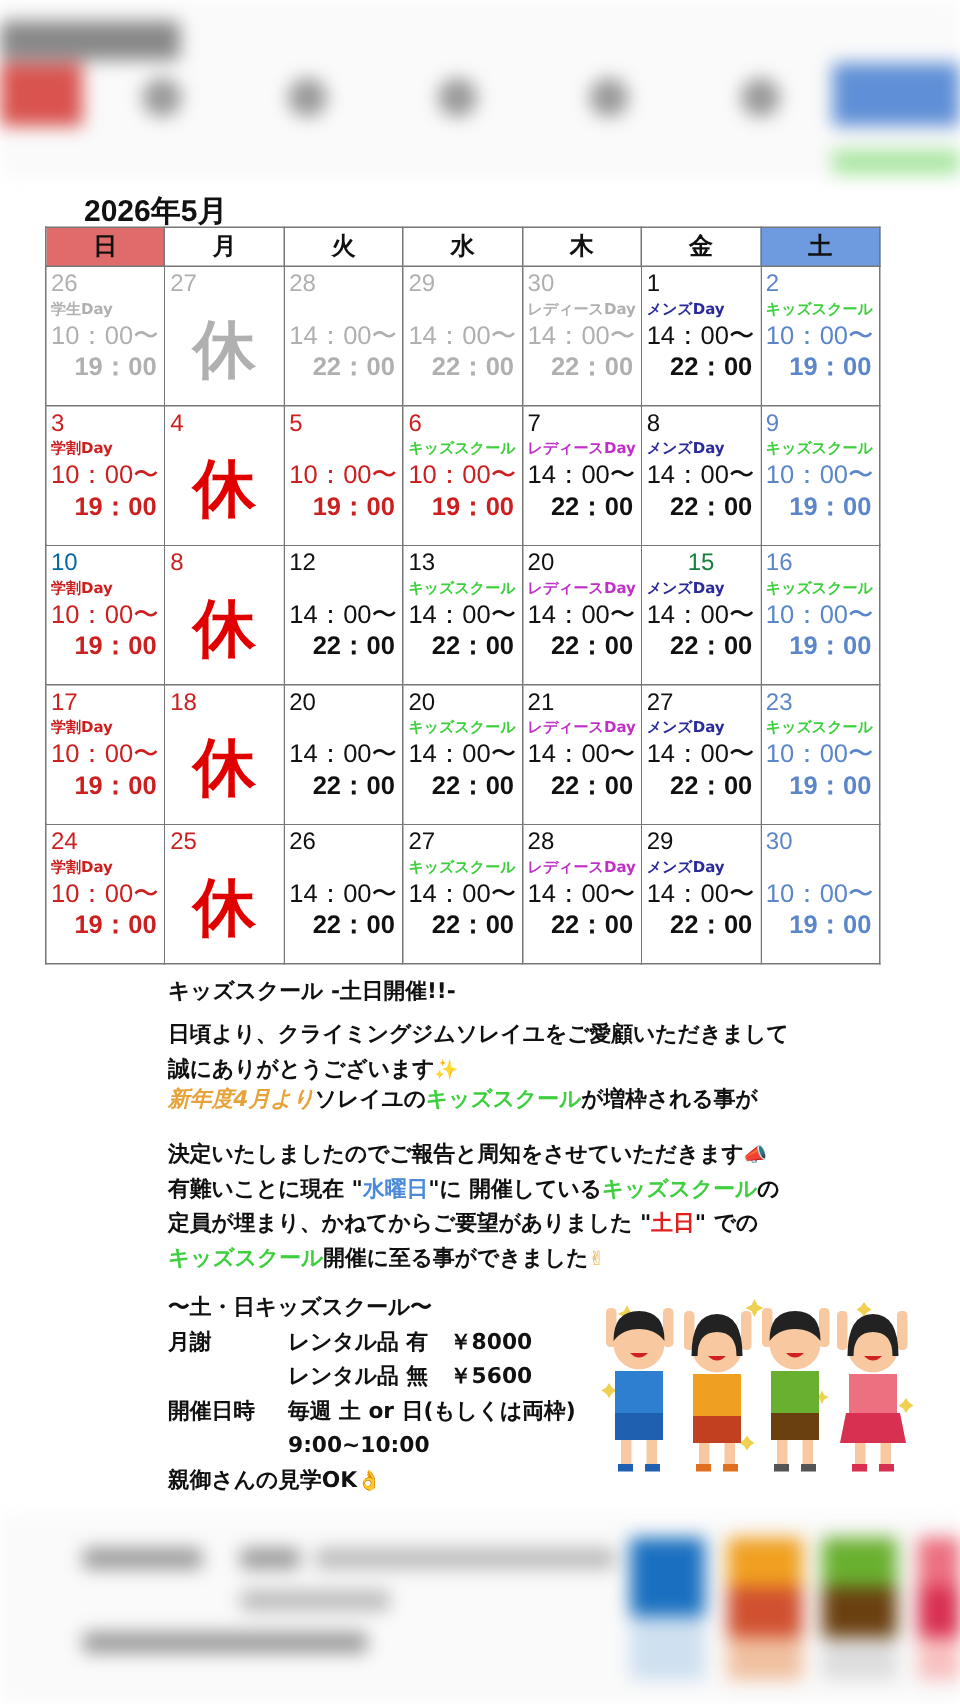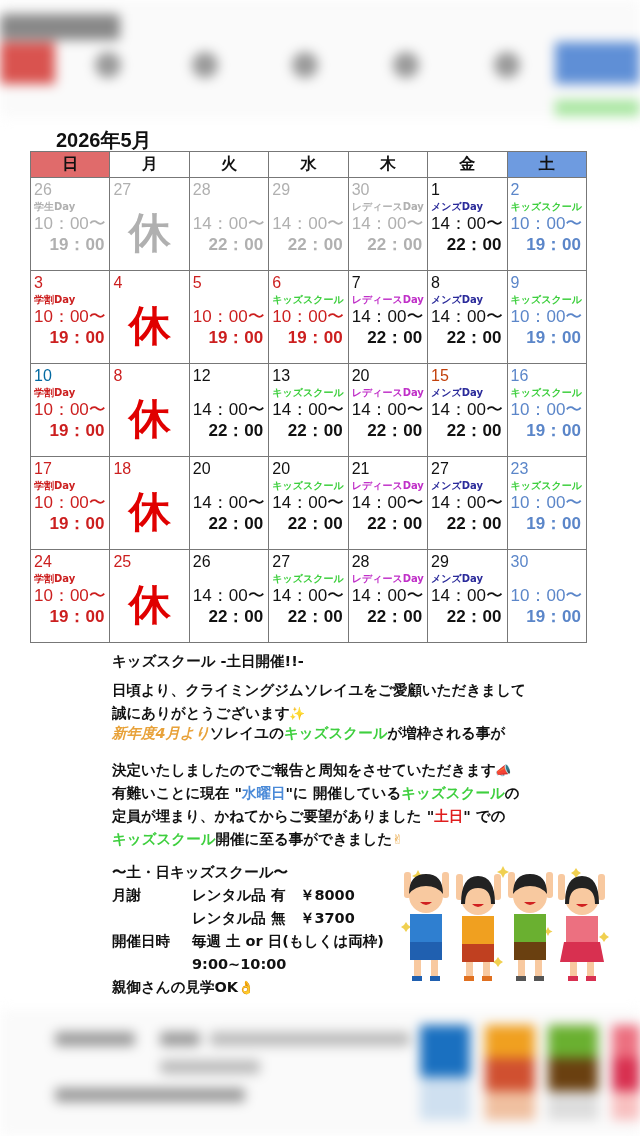"15" div.daynum { color: #c2410c -> #15803d; text-align: none -> center }
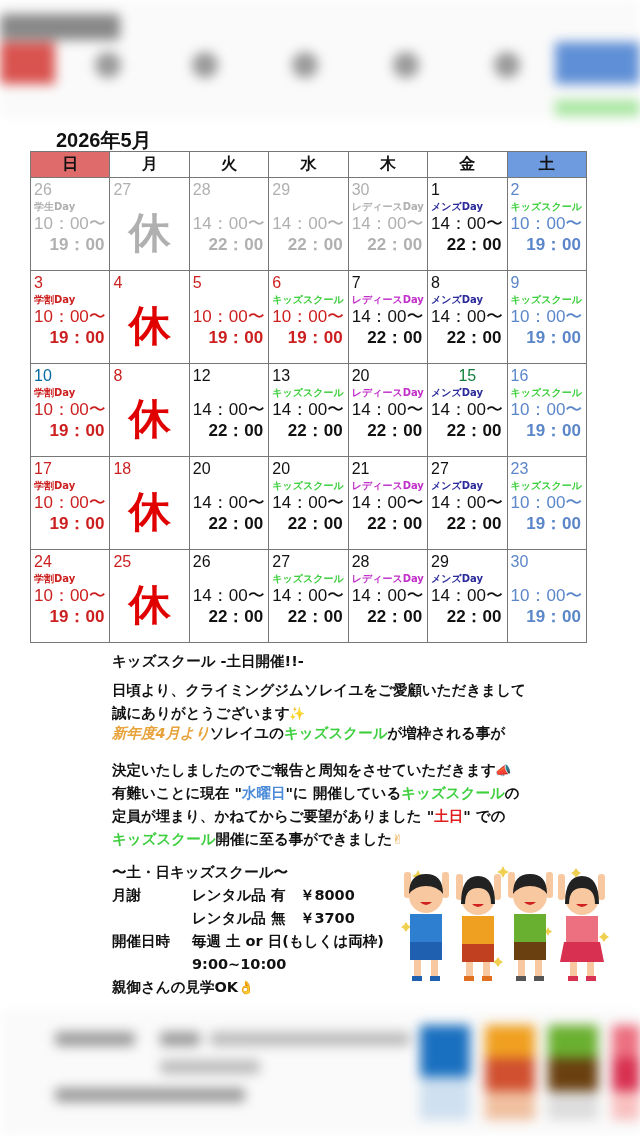"レンタル品 無 ￥3700" span { text: 3700 -> 5600 }
